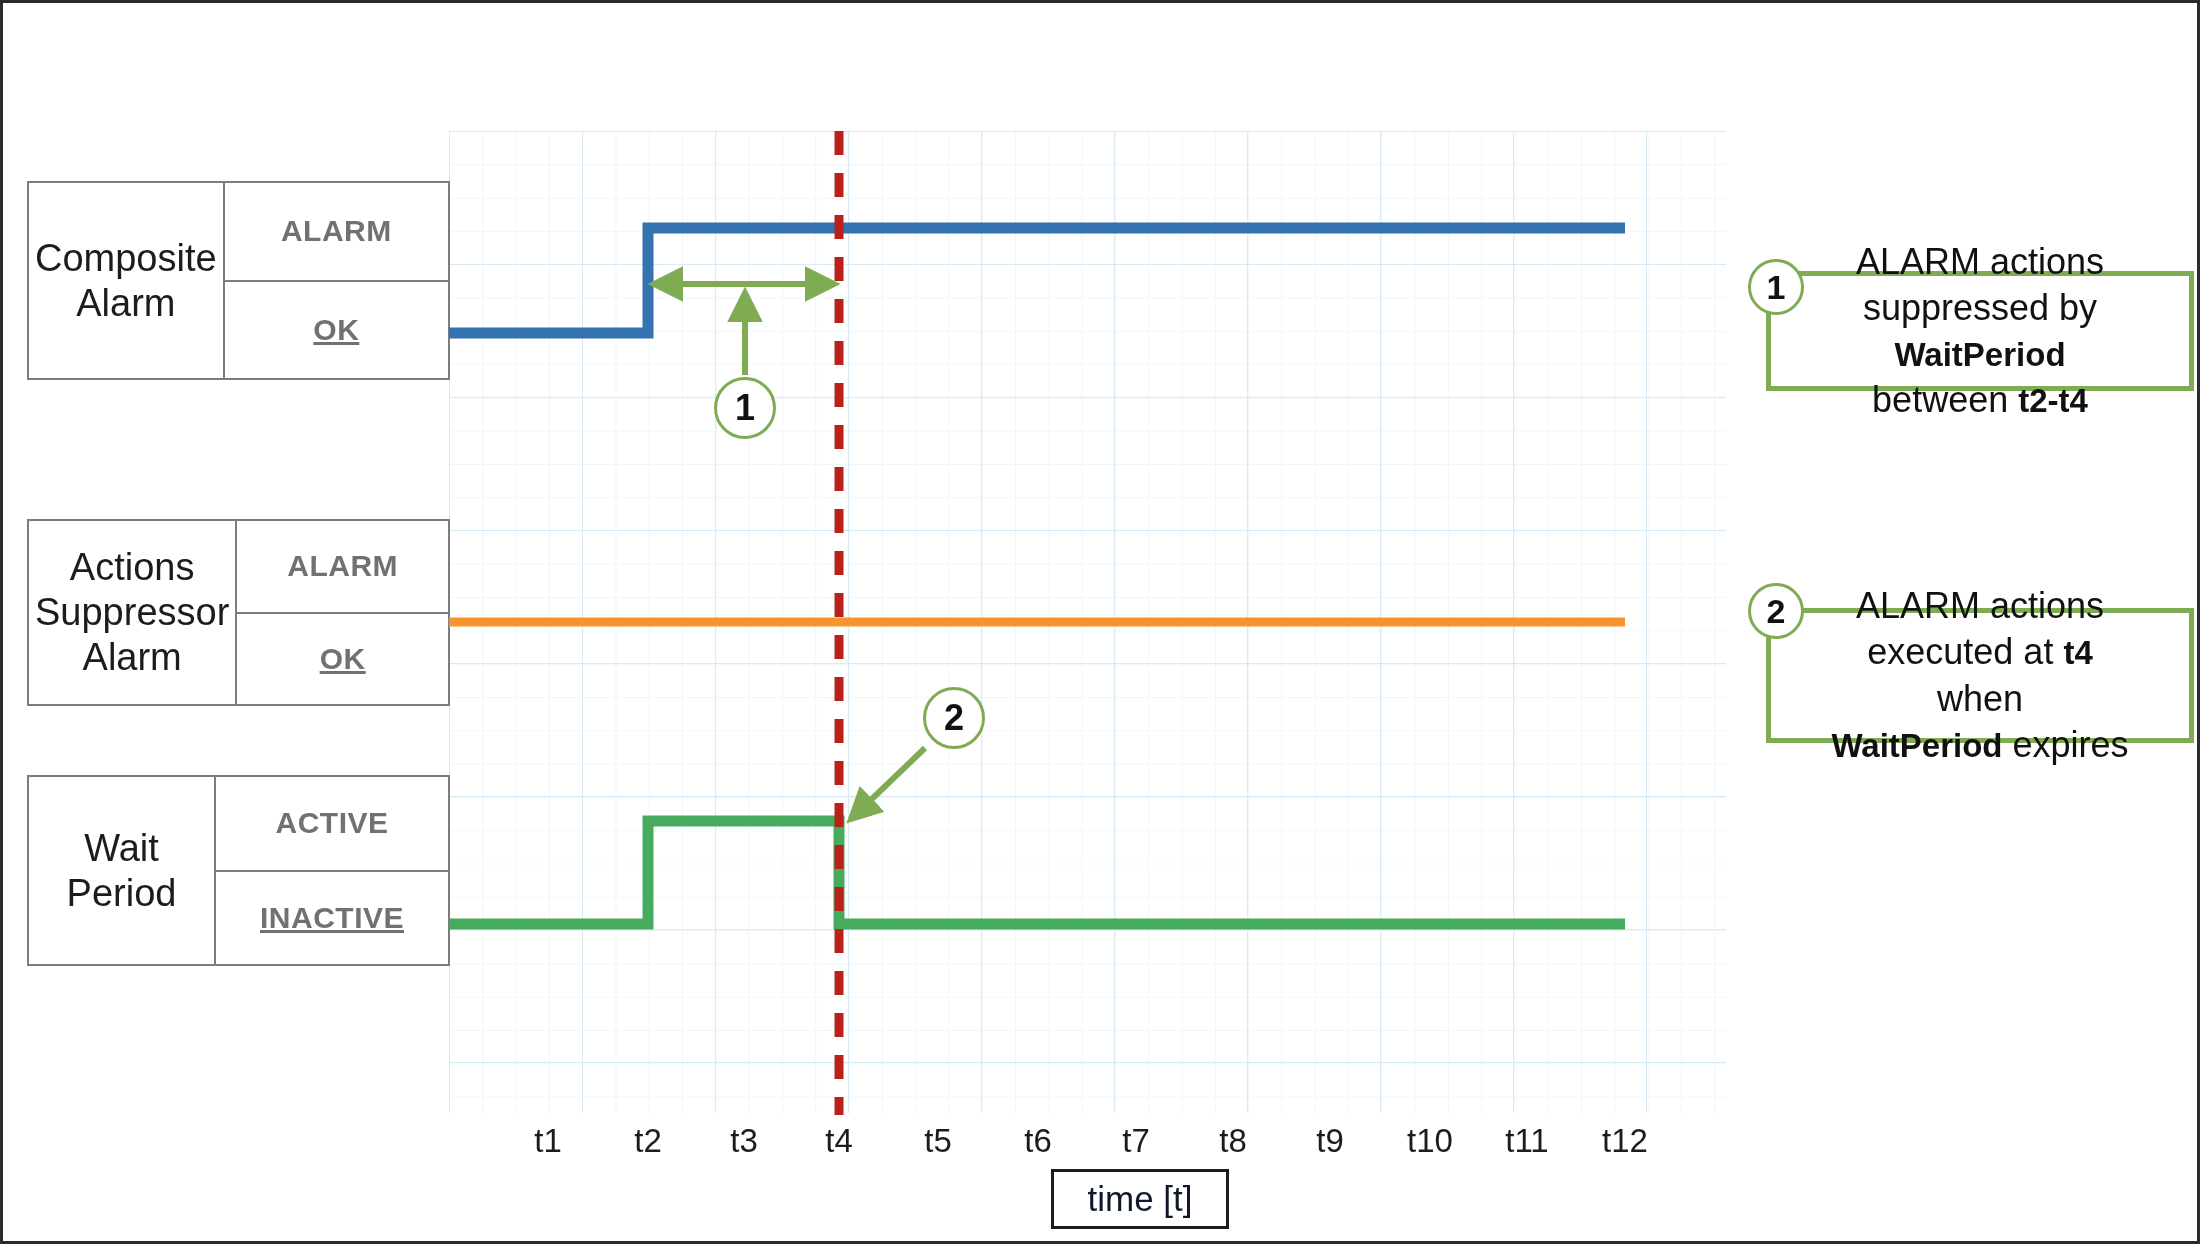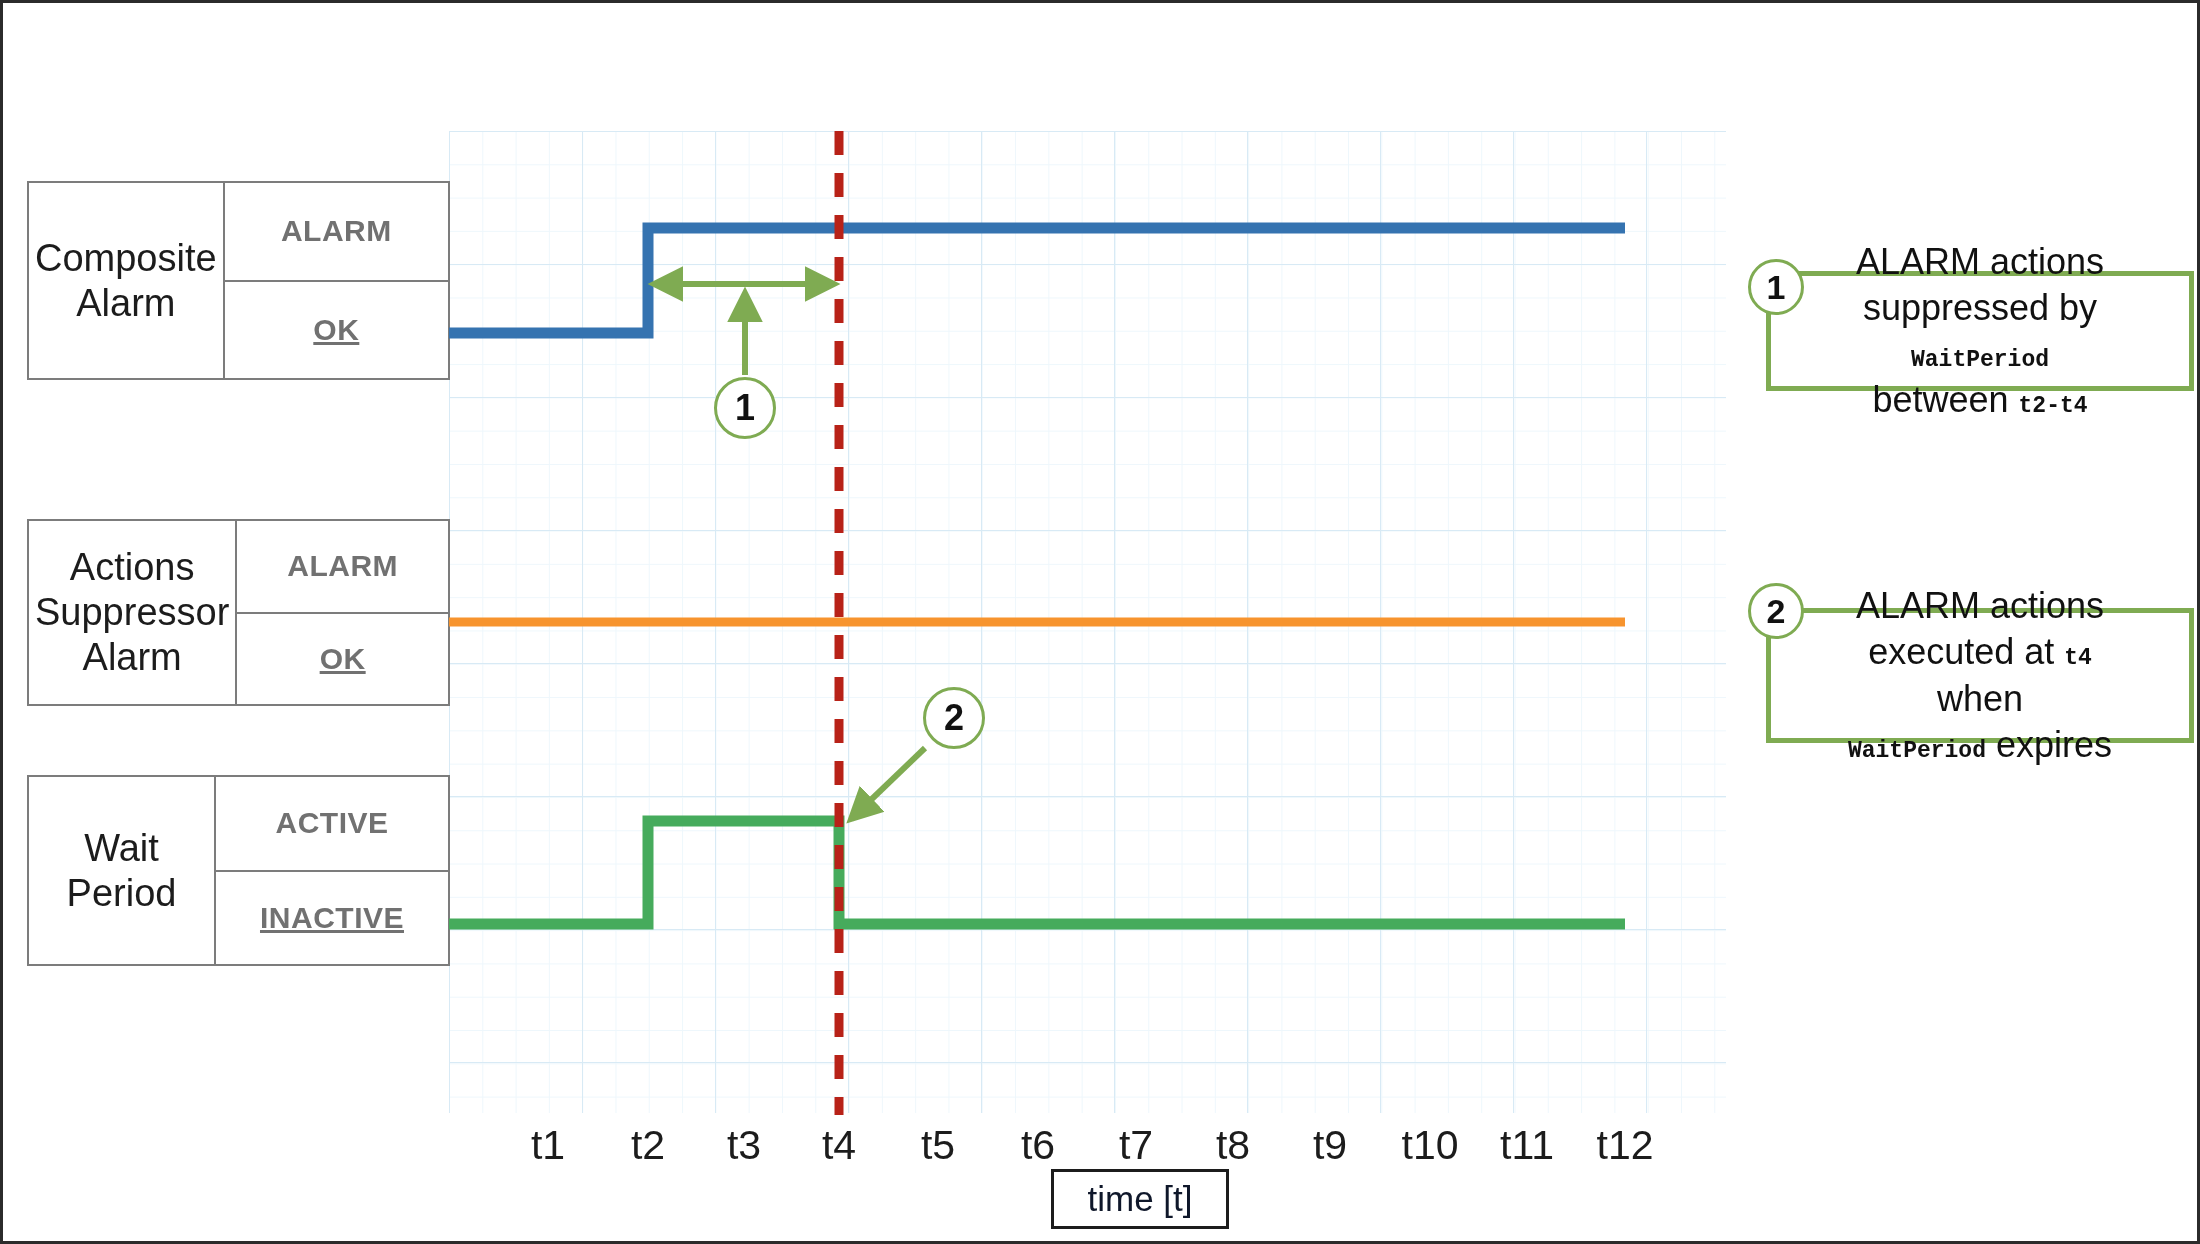"WaitPeriod" .callout .mono { font-family: Liberation Mono, monospace -> Liberation Sans, sans-serif; font-size: 23px -> 33px }
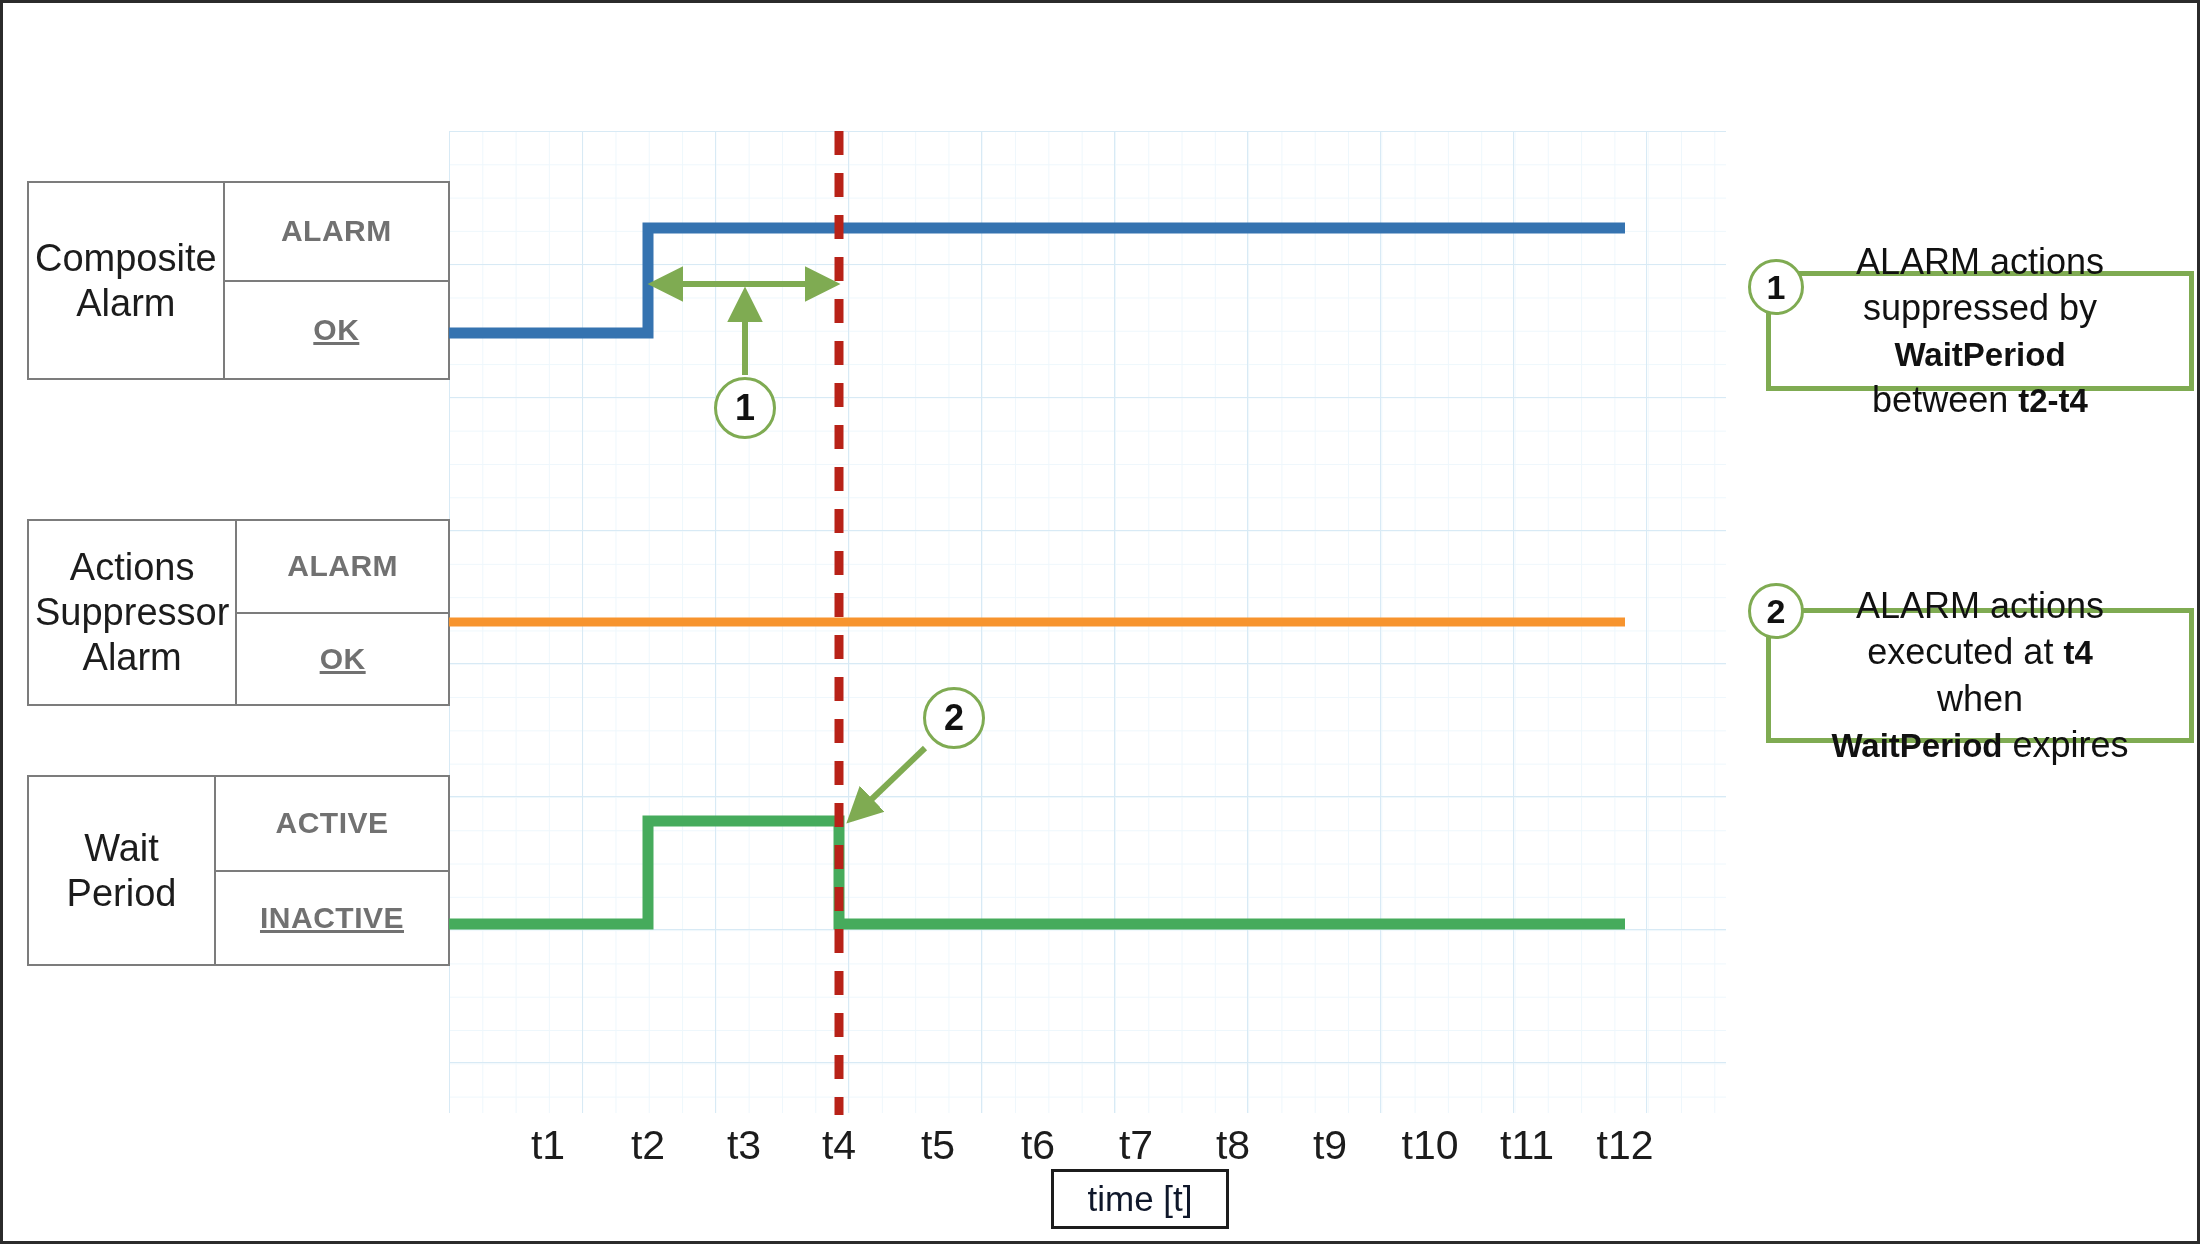"t1" .tick-label { font-size: 41px -> 33px }
